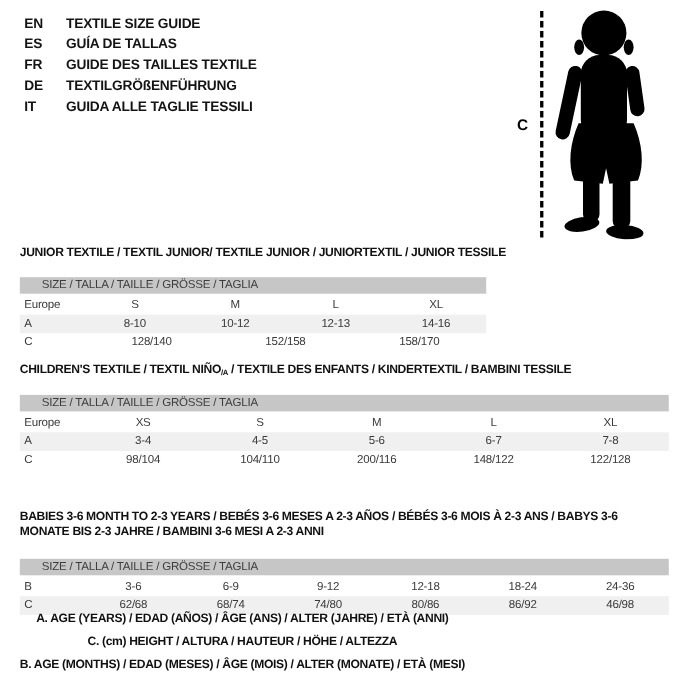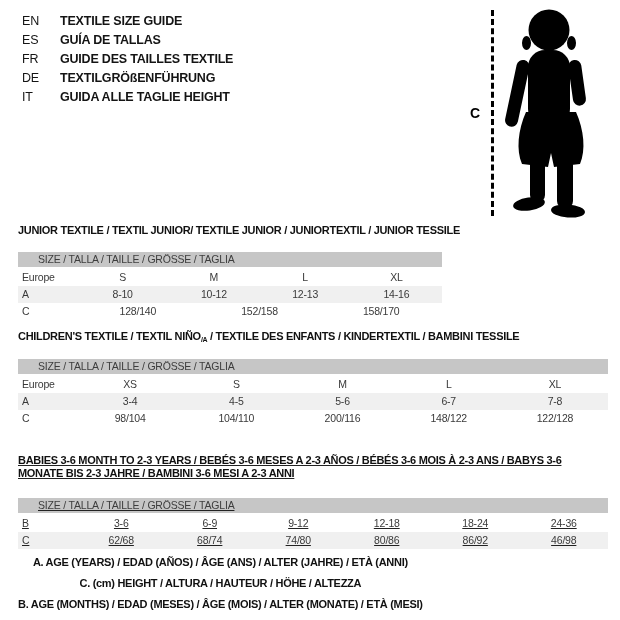"EN" .lang-code { font-weight: normal -> bold }
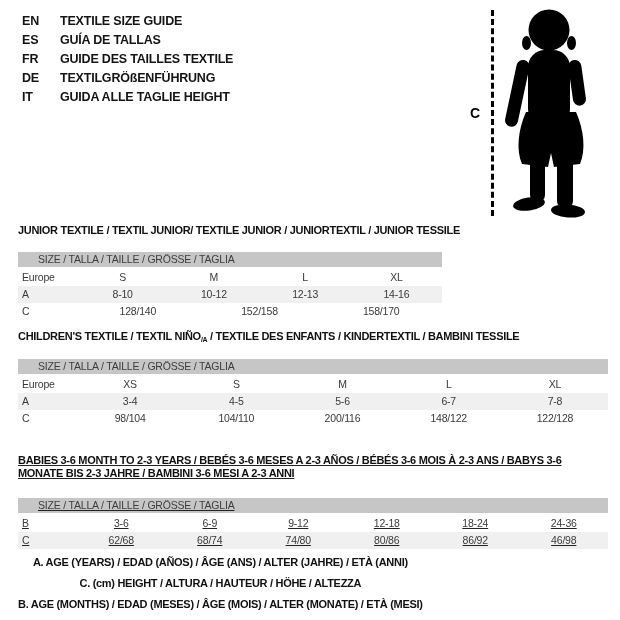"GUIDA ALLE TAGLIE HEIGHT" span.lang-label { text: HEIGHT -> TESSILI }
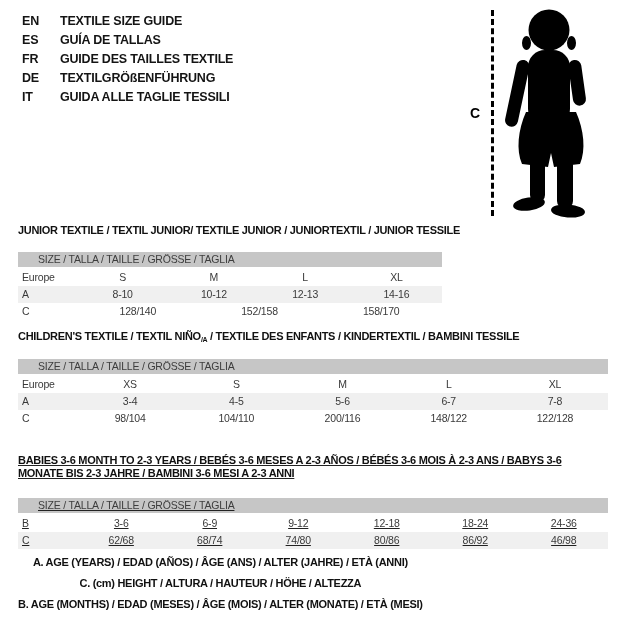"BABIES 3-6 MONTH TO 2-3" .sec3 { text-decoration: underline -> none; top: 454px -> 464px }
